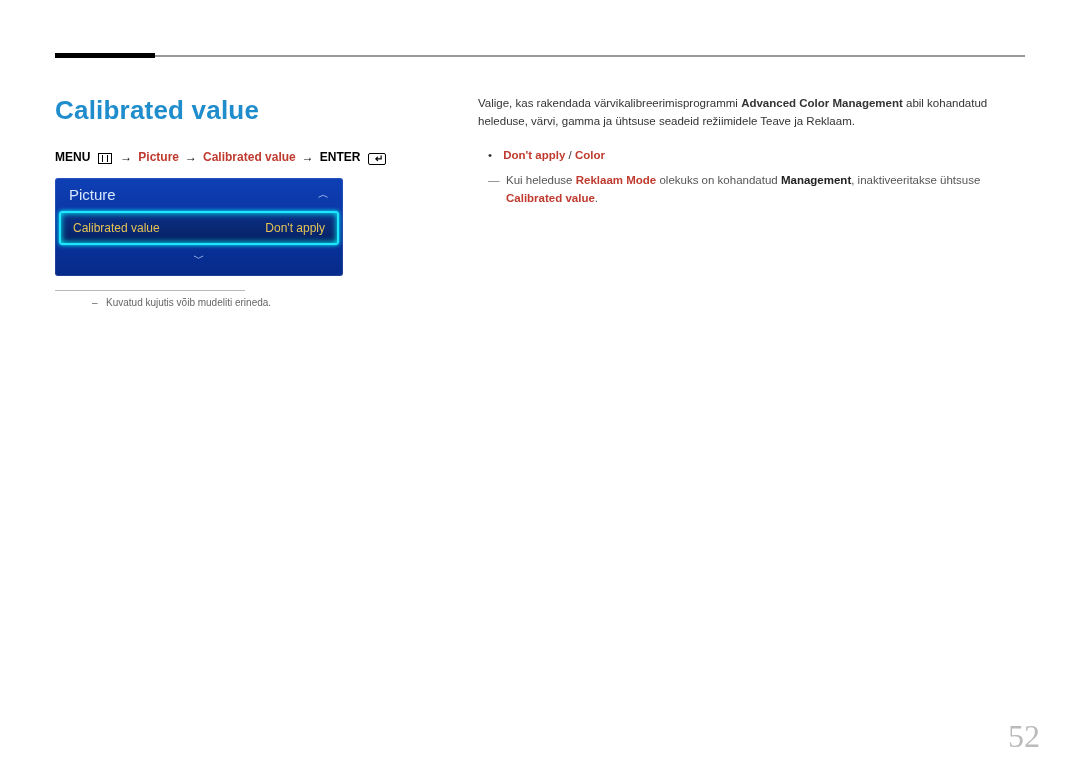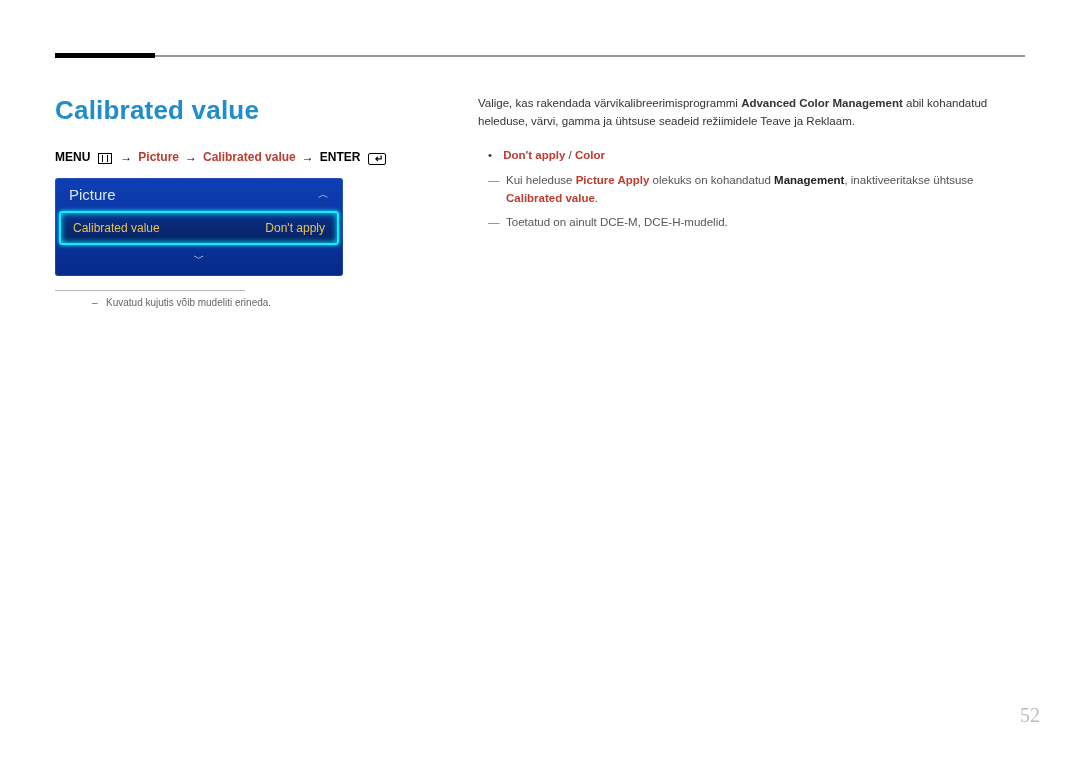"Picture Apply" span.em-red { text: Picture Apply -> Reklaam Mode }
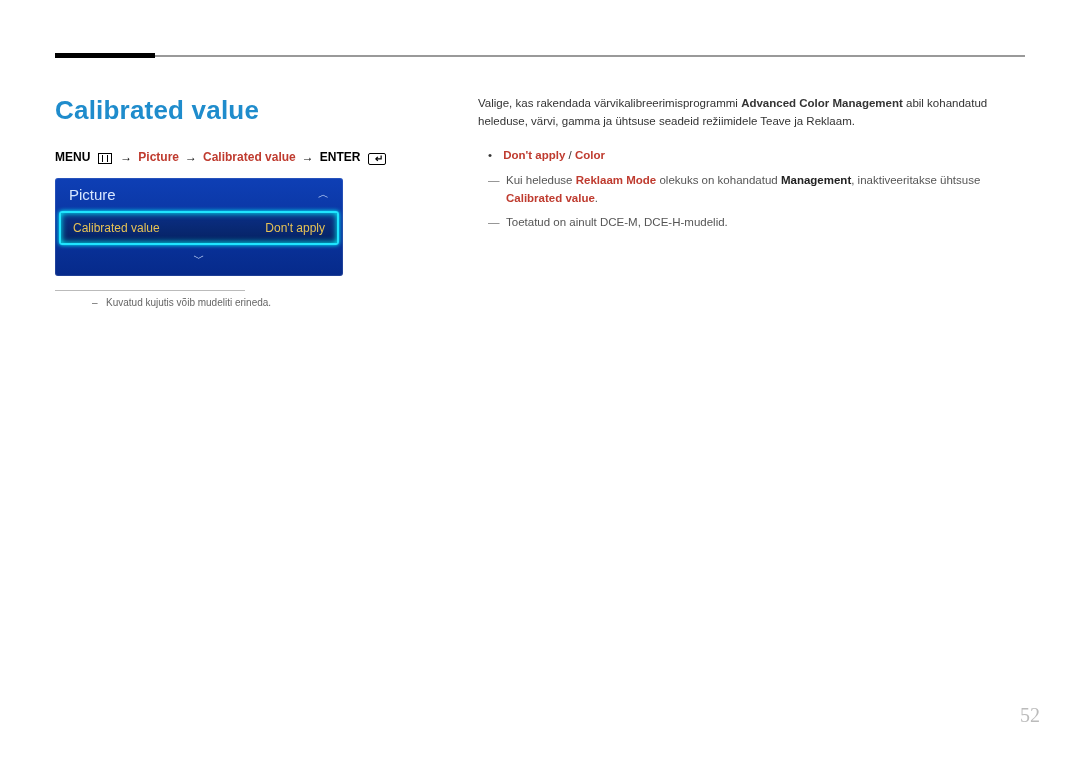"Toetatud on ainult DCE-M, DCE-H-mudelid." div.r-note { html: <div> <span>Toetatud on ainult DCE-M, DCE-H-mudelid.</span> </div> -> none }
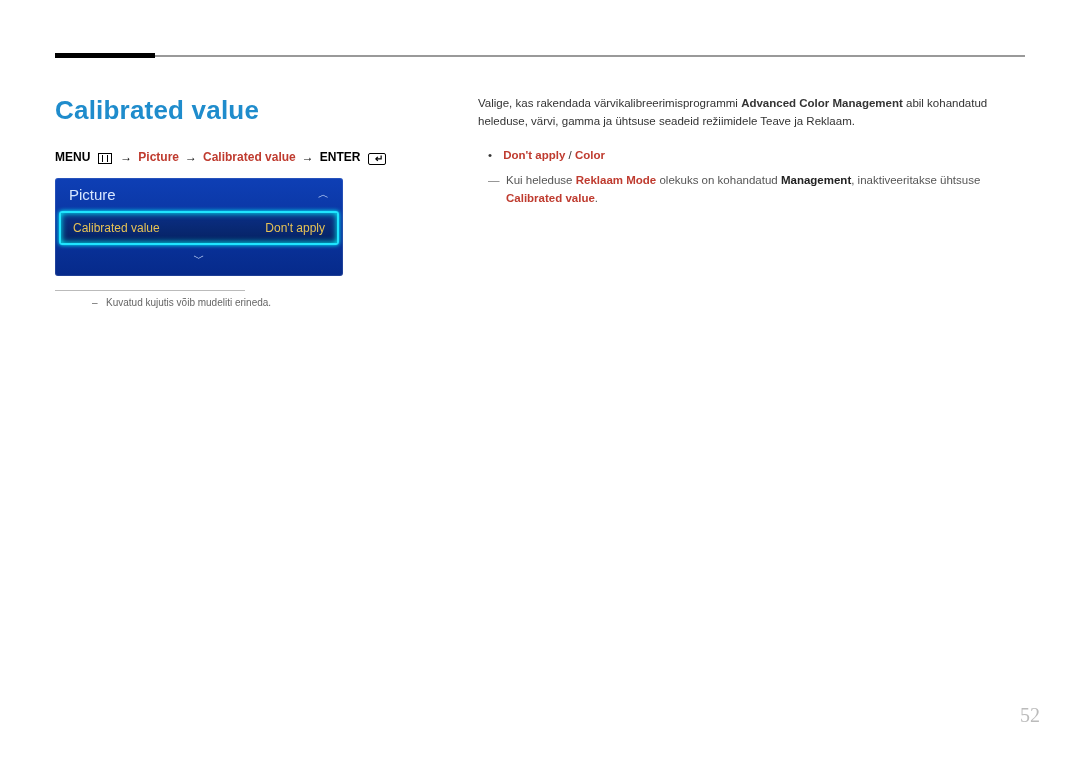"52" .page-number { bottom: 36px -> 8px; font-size: 20px -> 32px }
